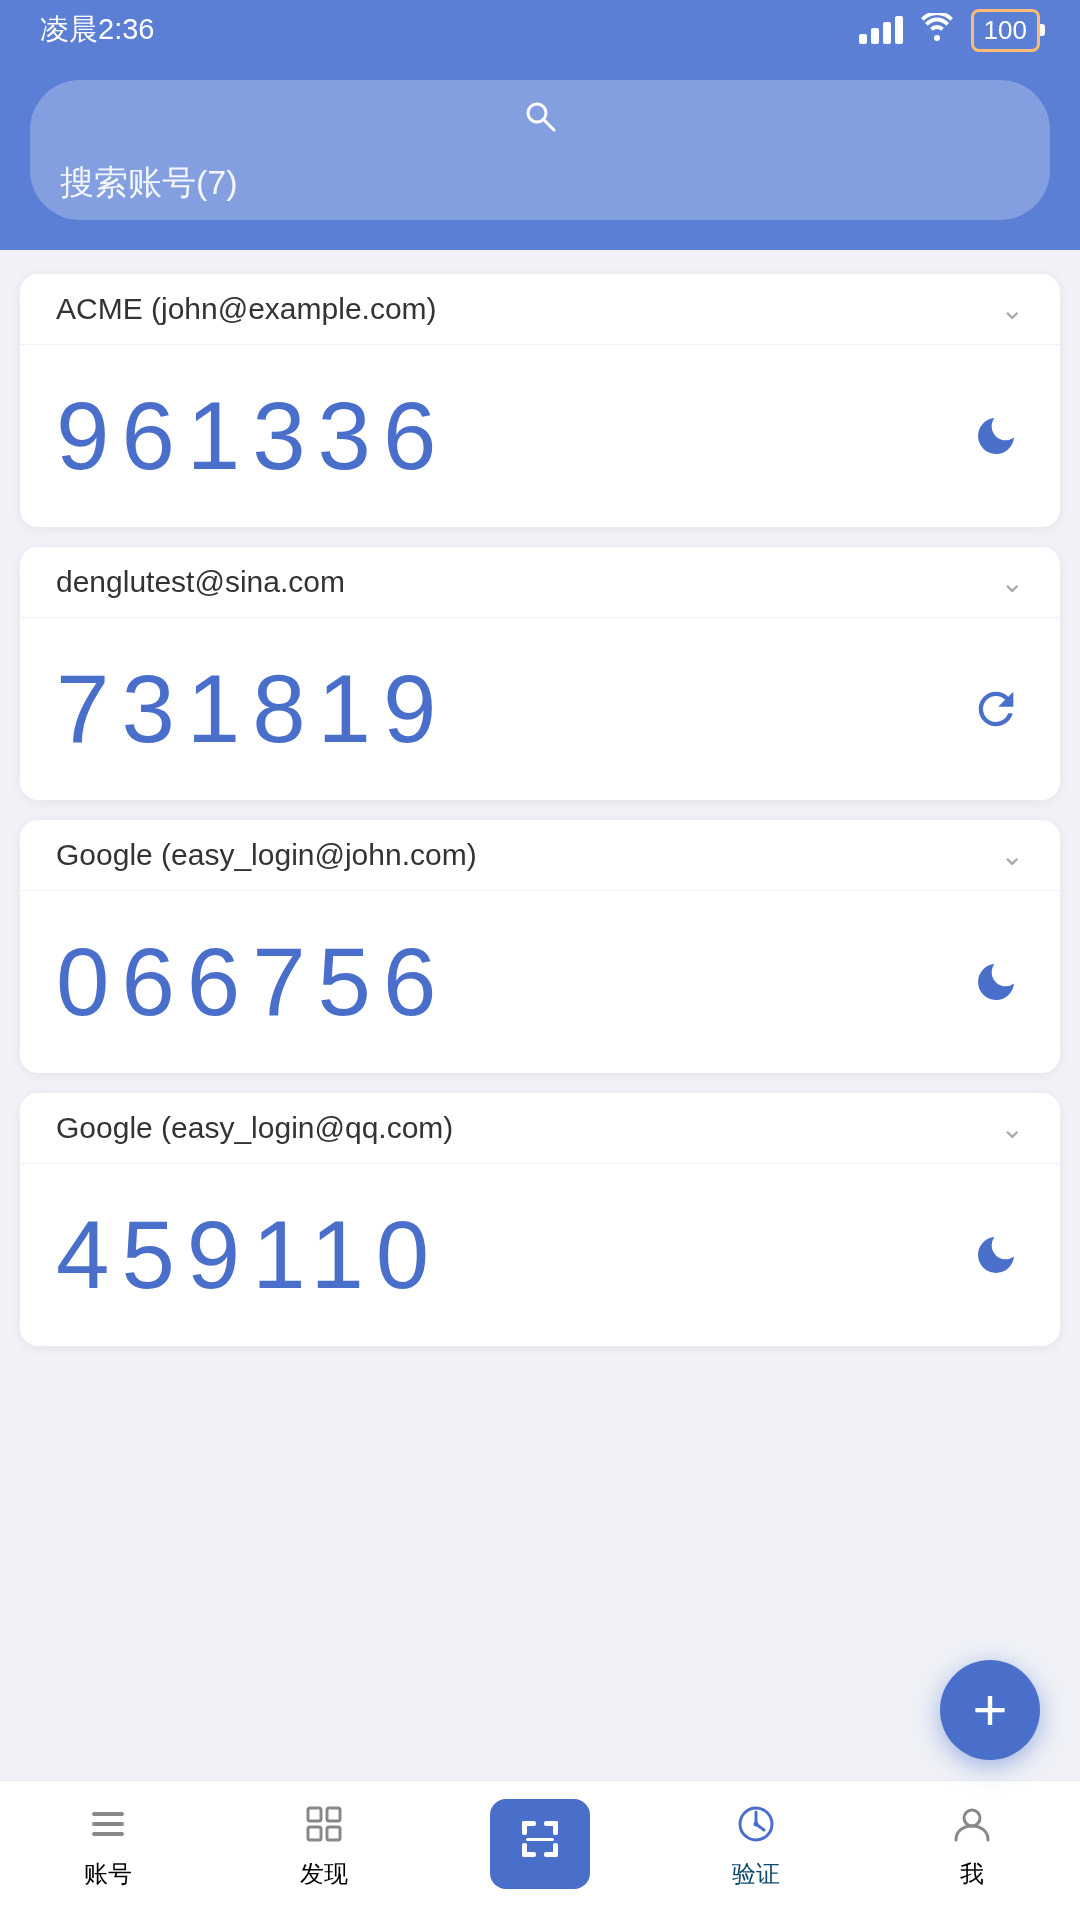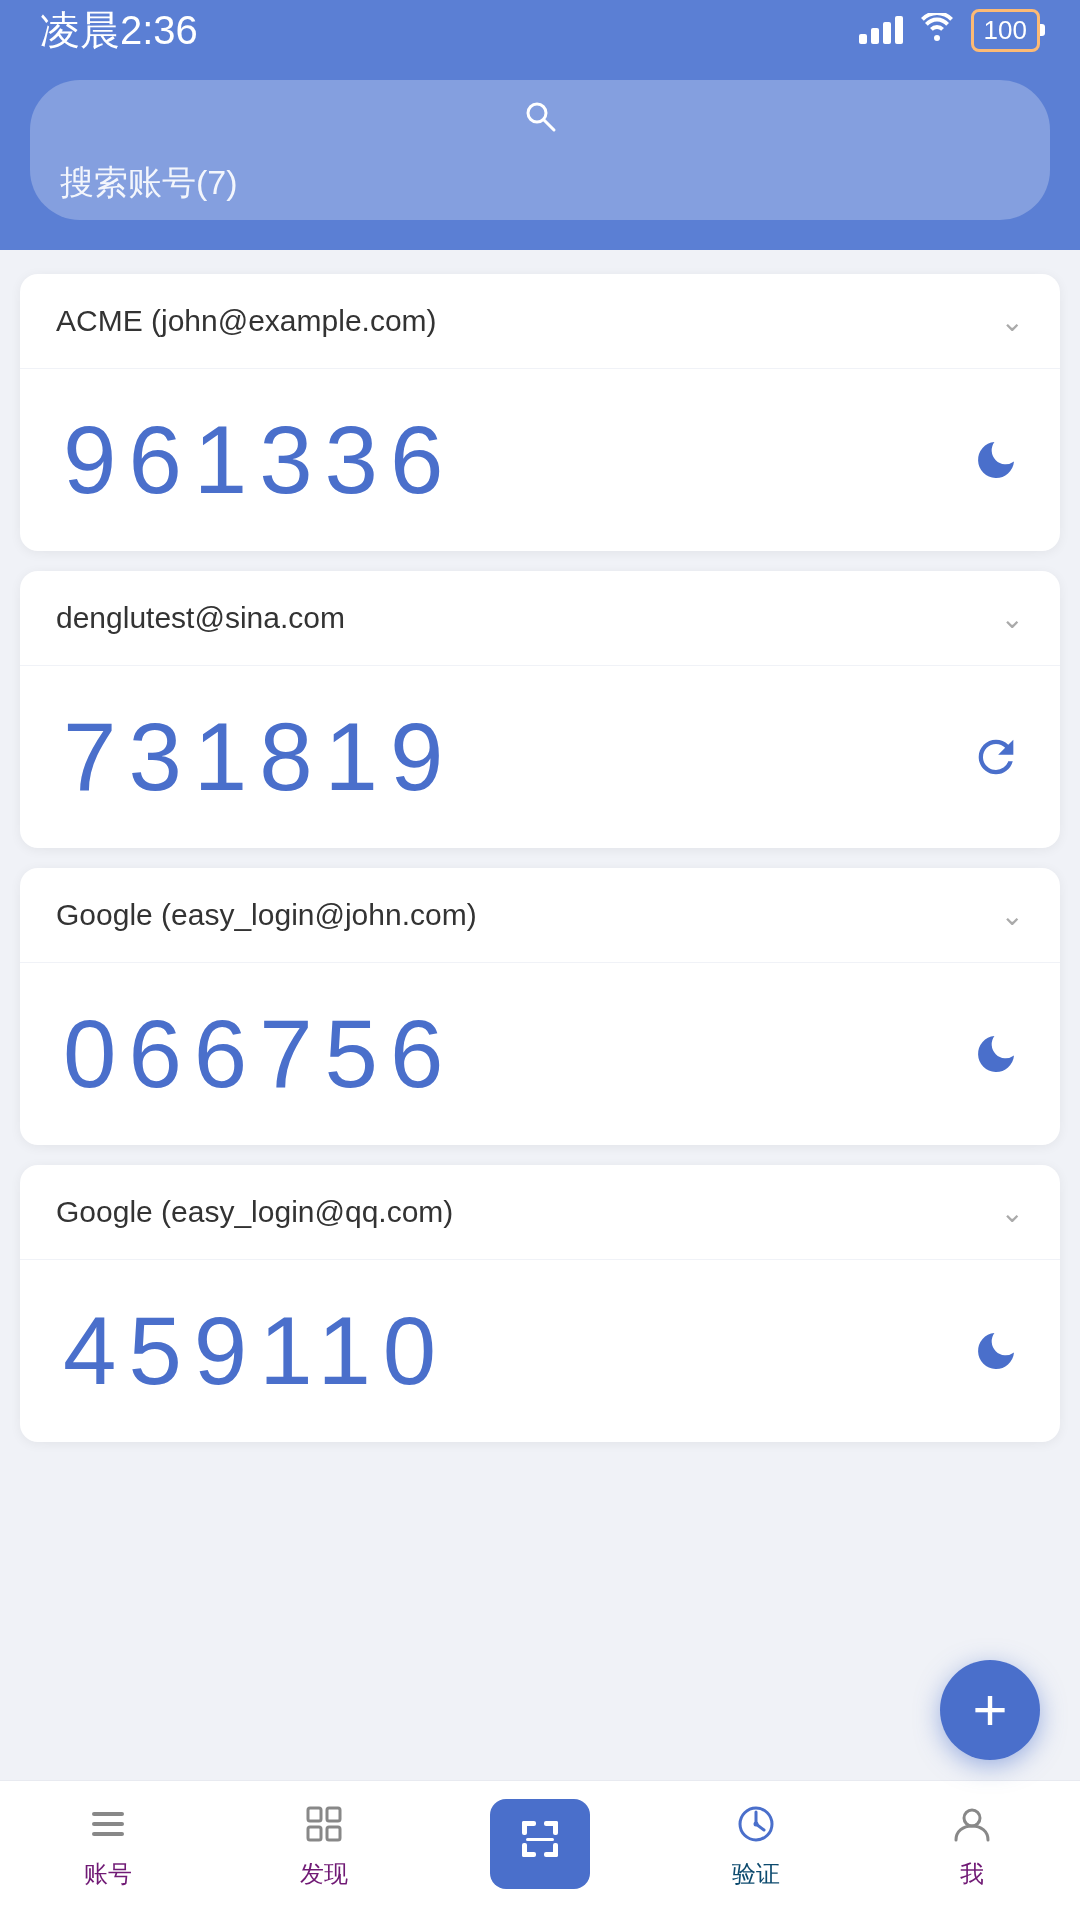"凌晨2:36" .status-time { font-size: 40px -> 29px }
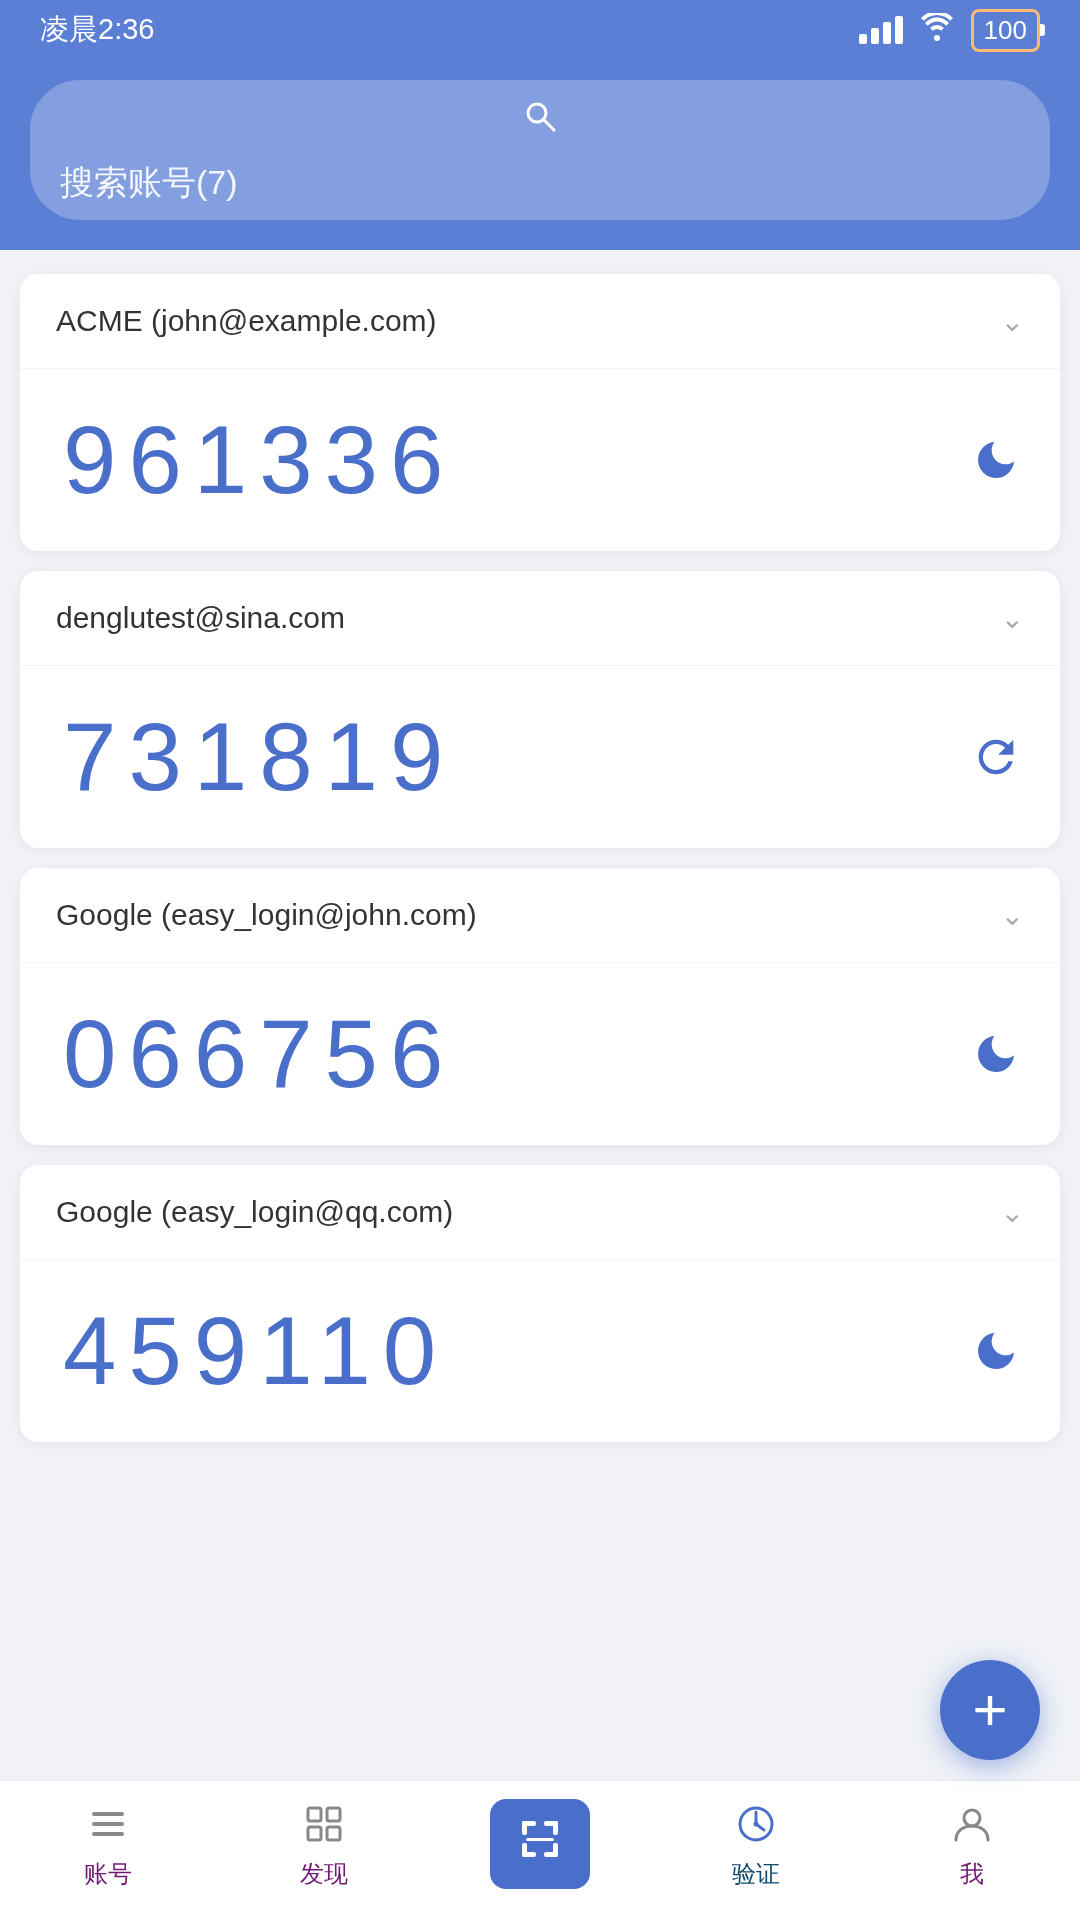"ACME (john@example.com)" .account-header { padding: 30px 36px -> 18px 36px }
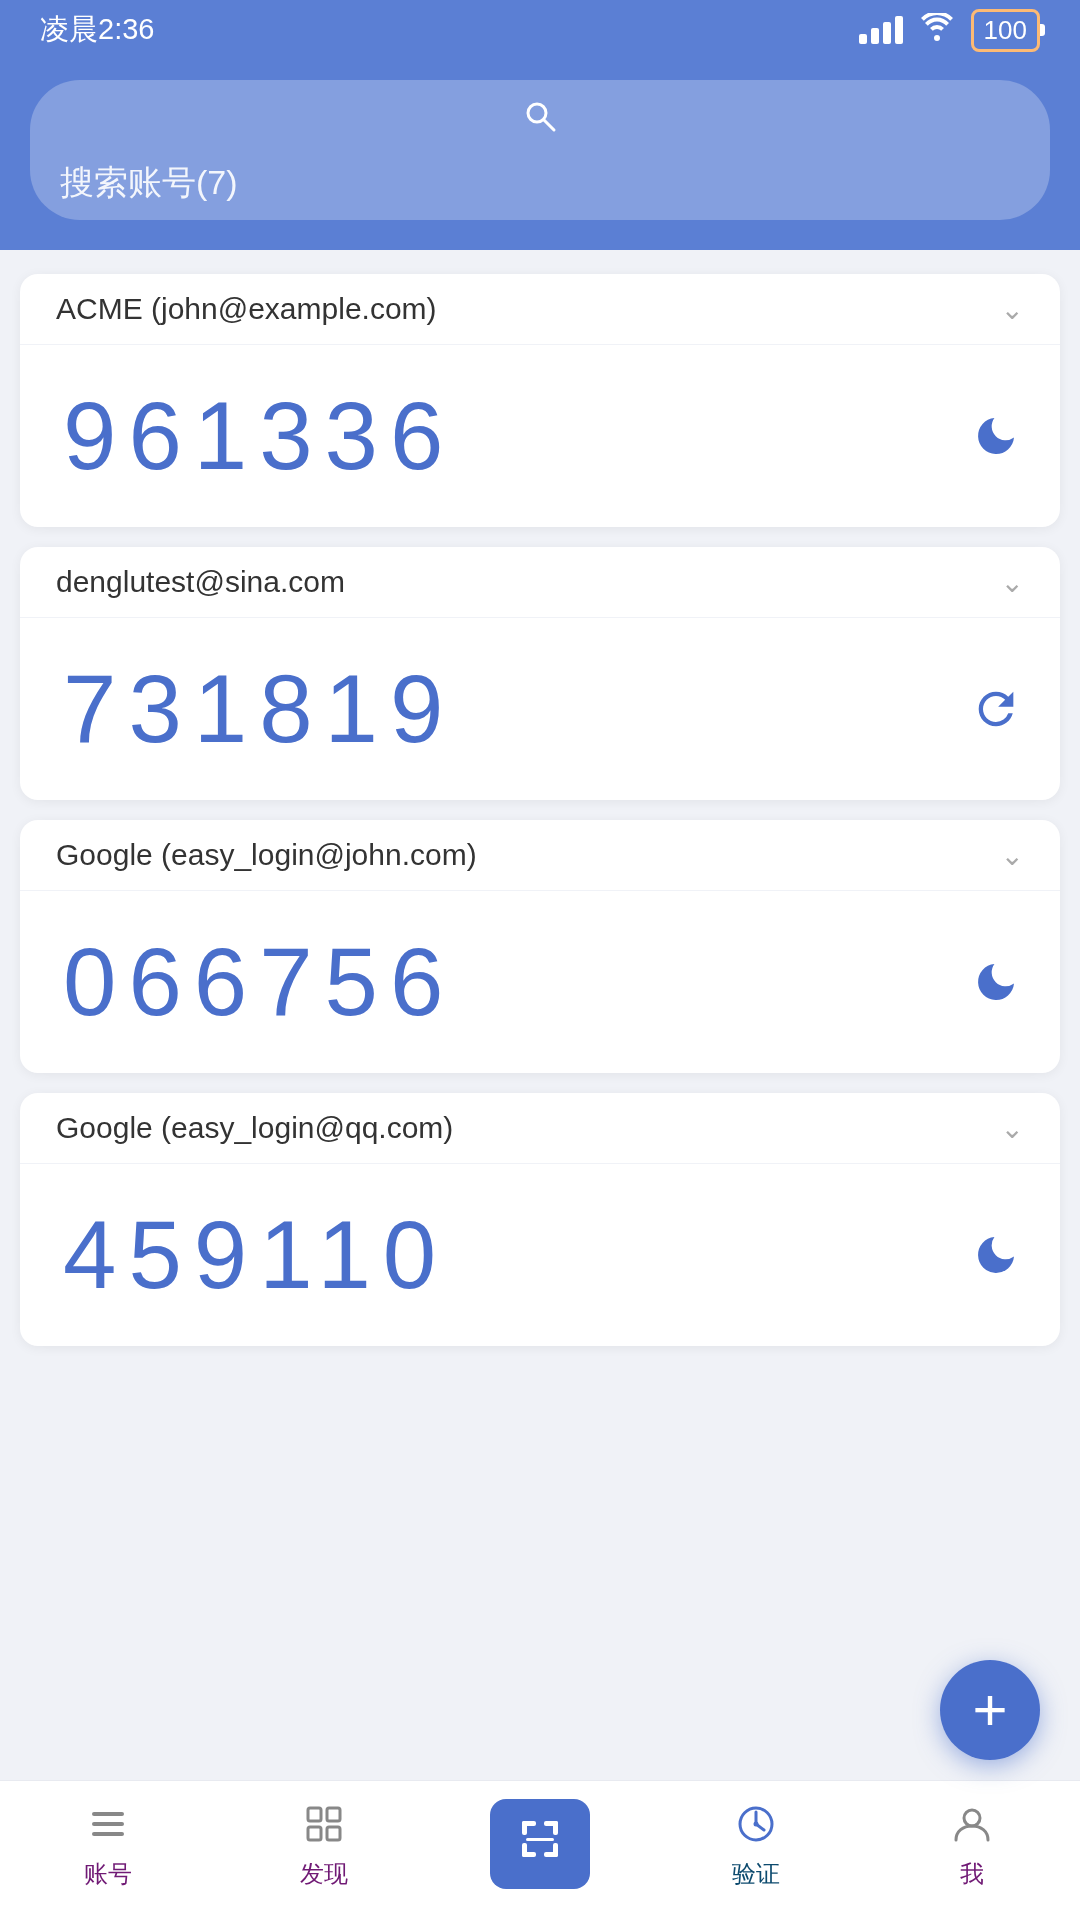"961336" .totp-code { margin-left: 7px -> none }
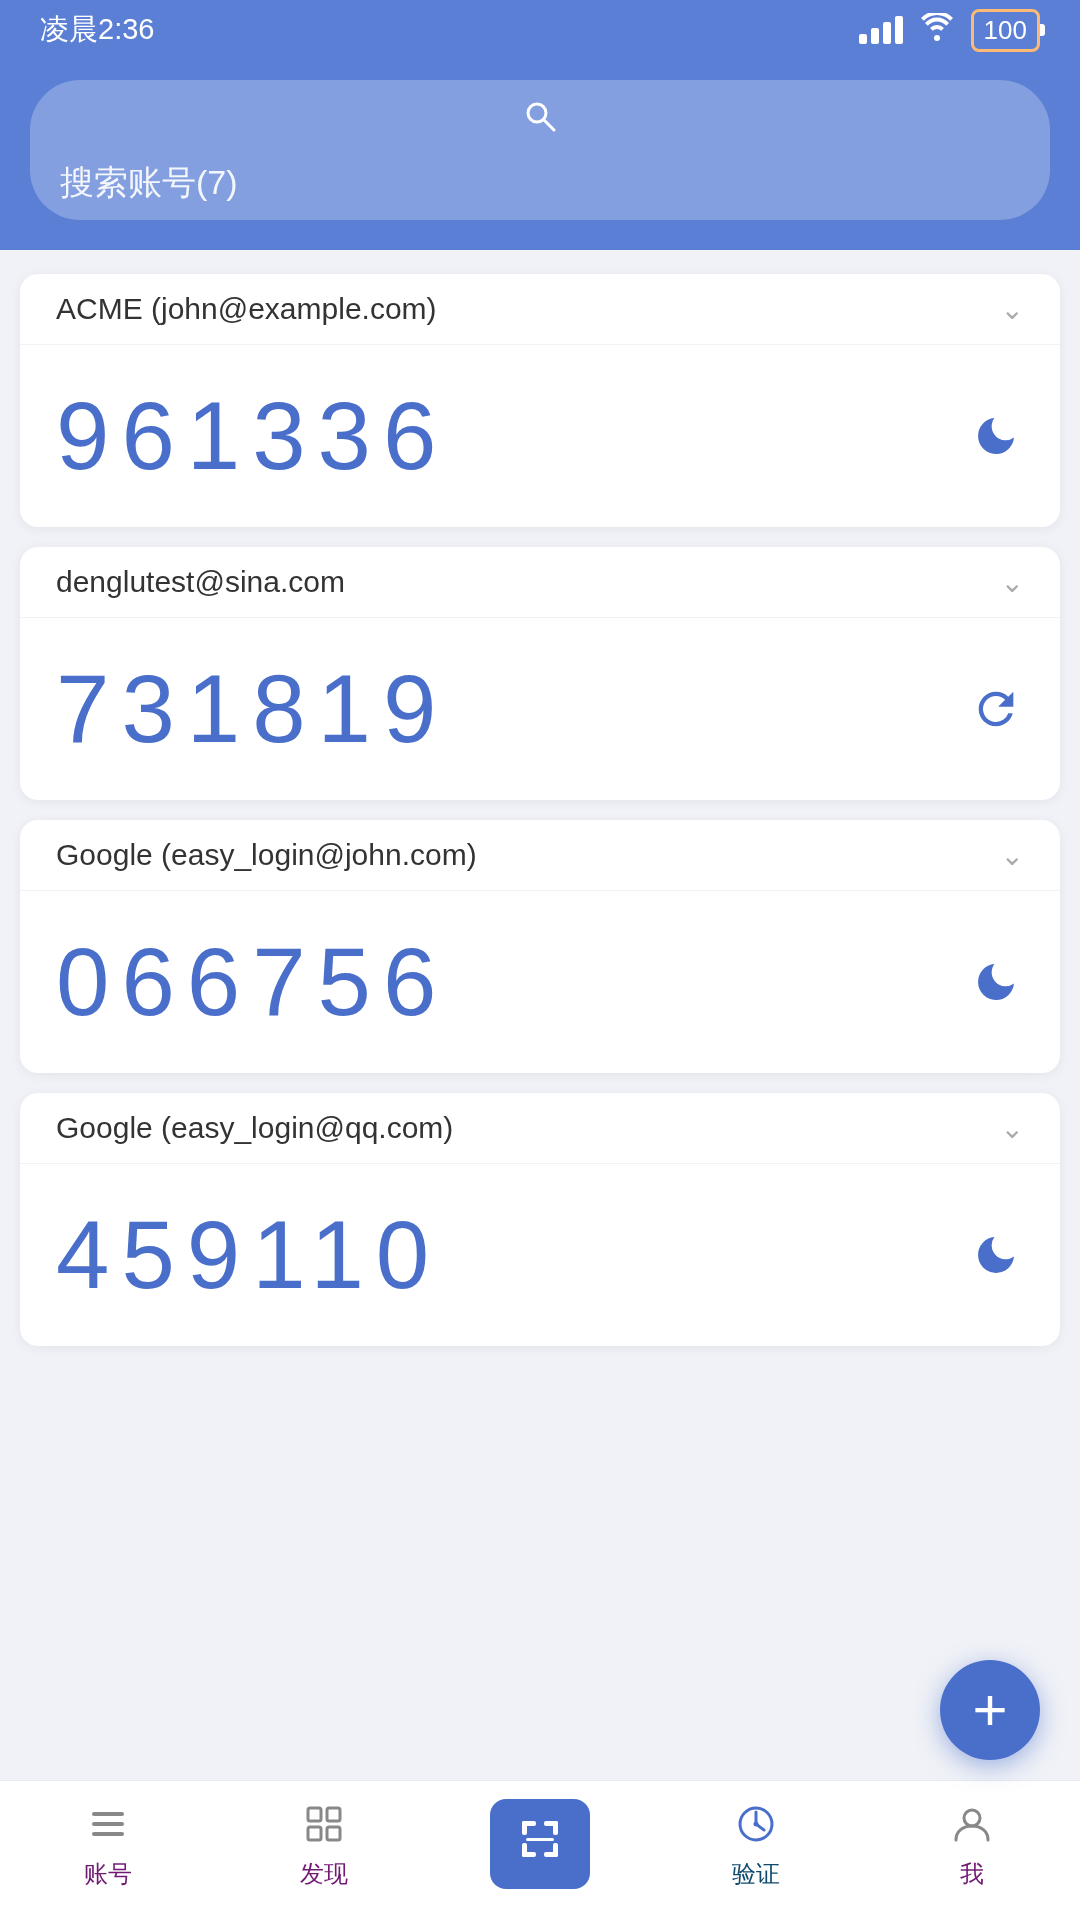"账号" .nav-label { color: #701a75 -> #000000 }
